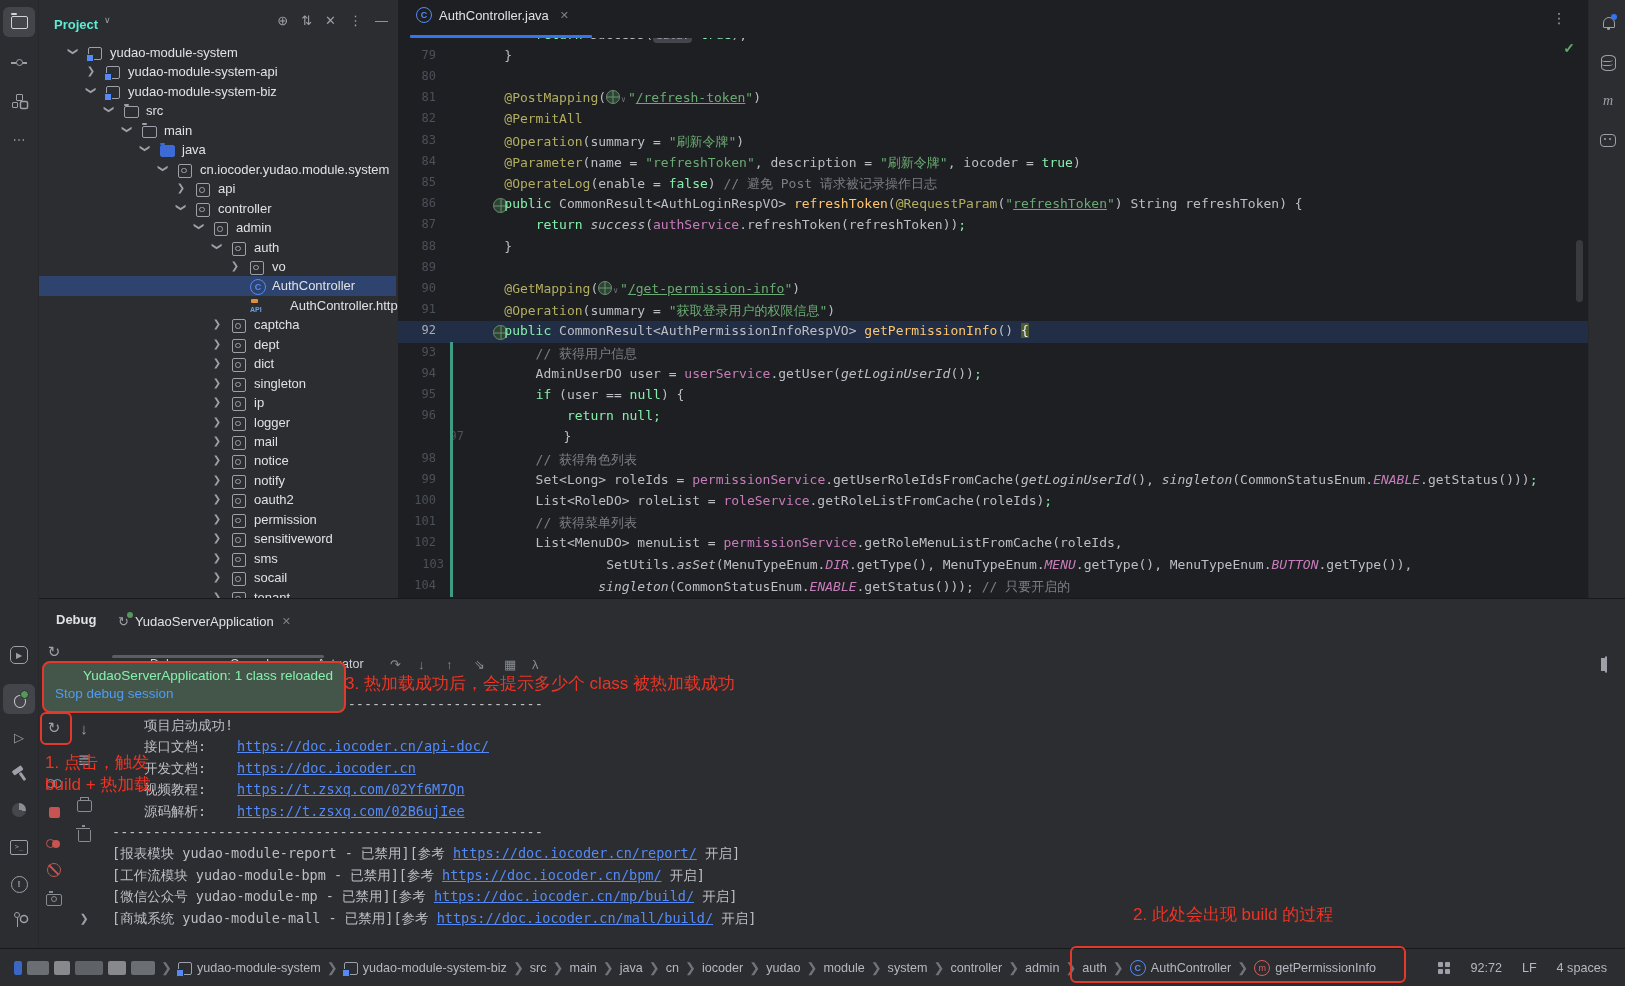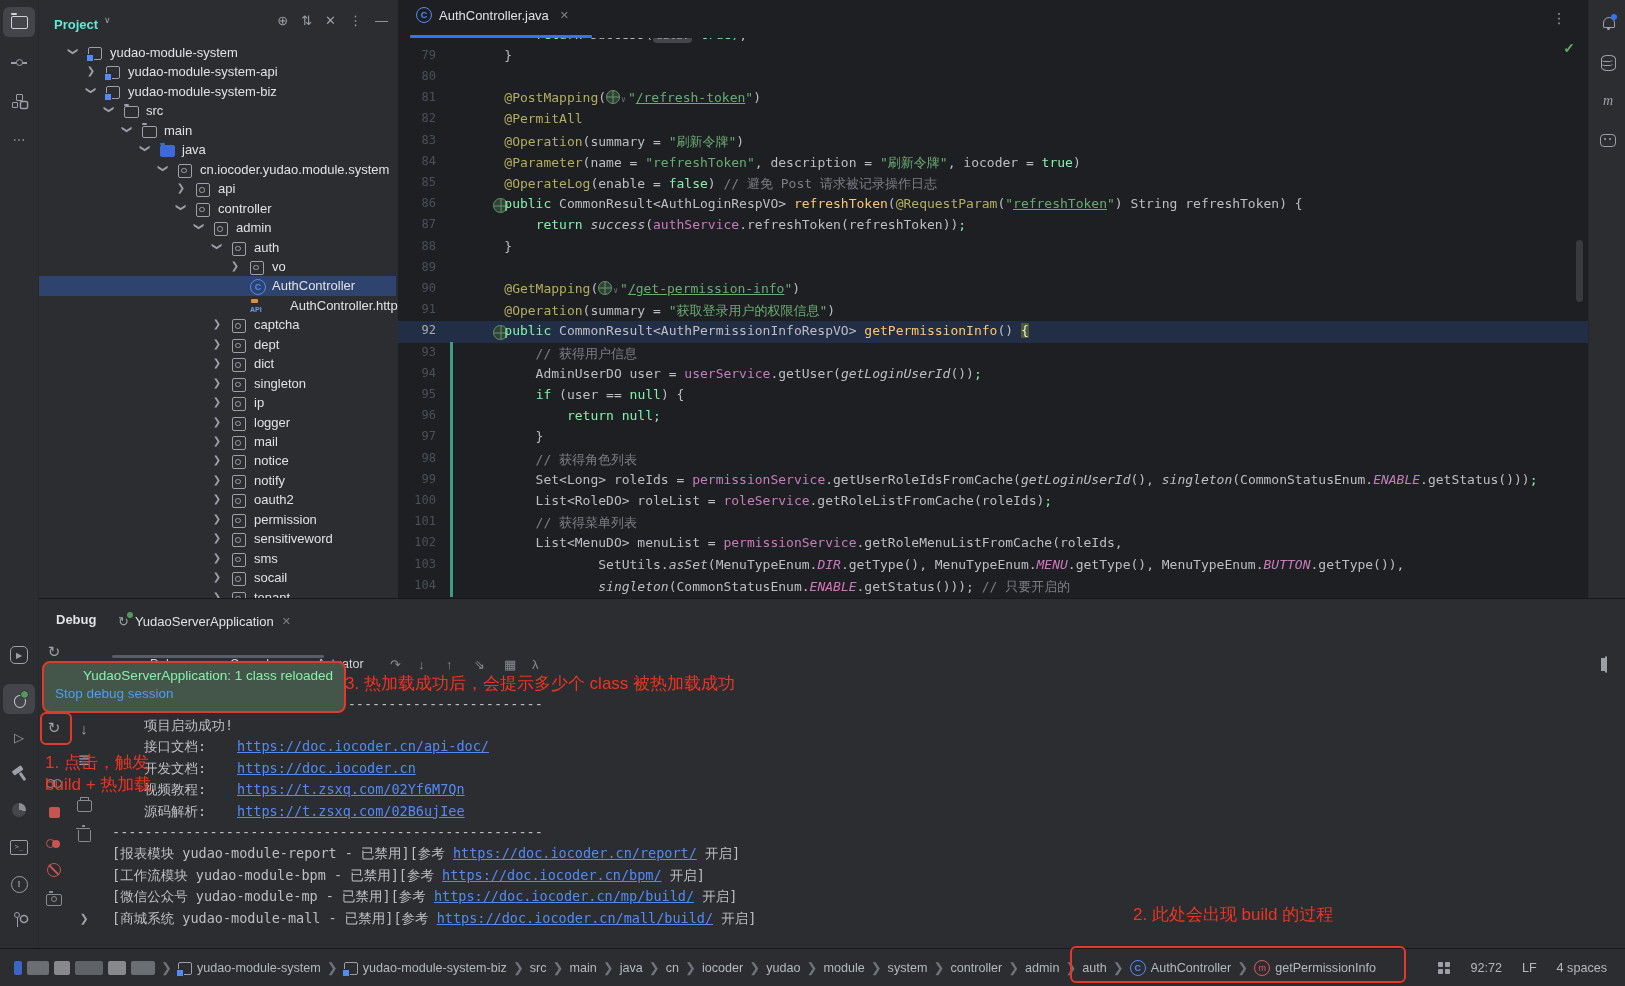"97" div.code-row { margin-left: none -> 28px }
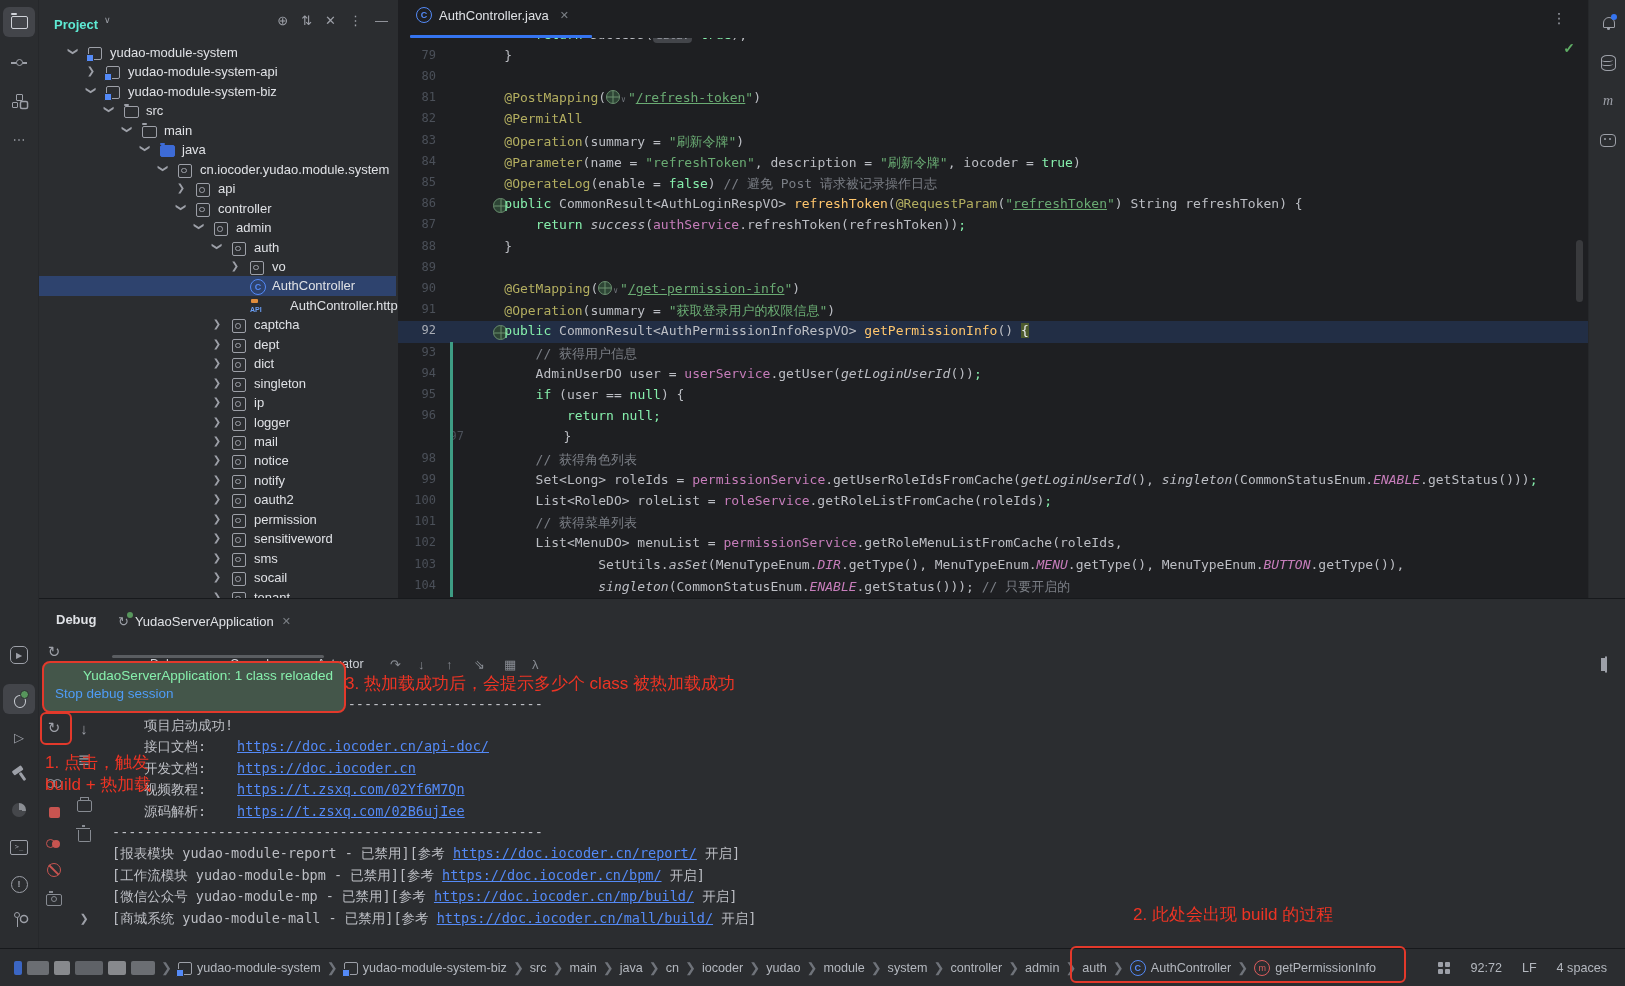"103" div.code-row { margin-left: none -> 8px }
